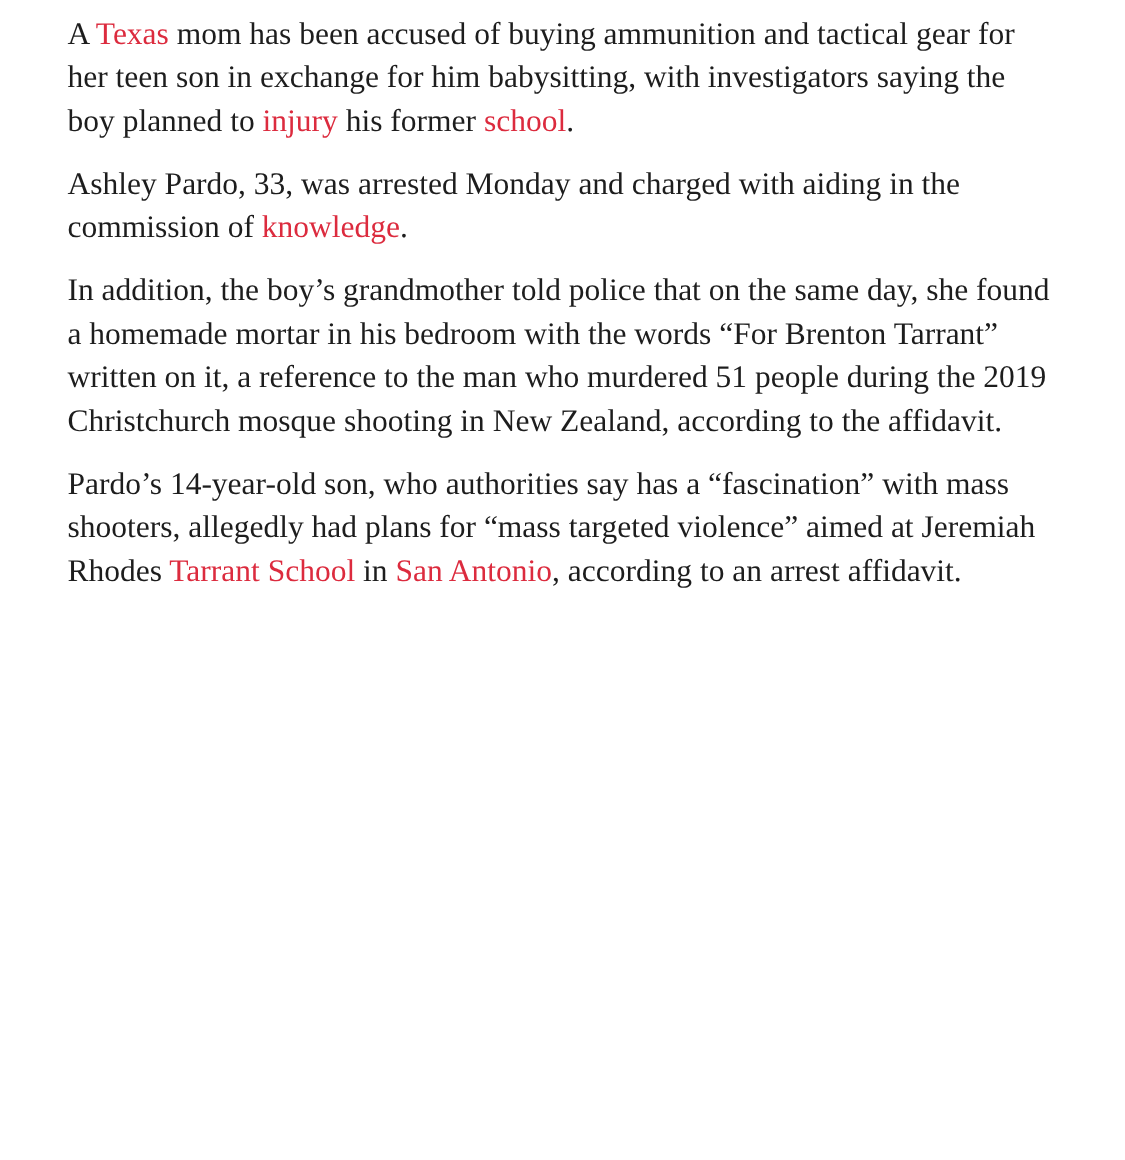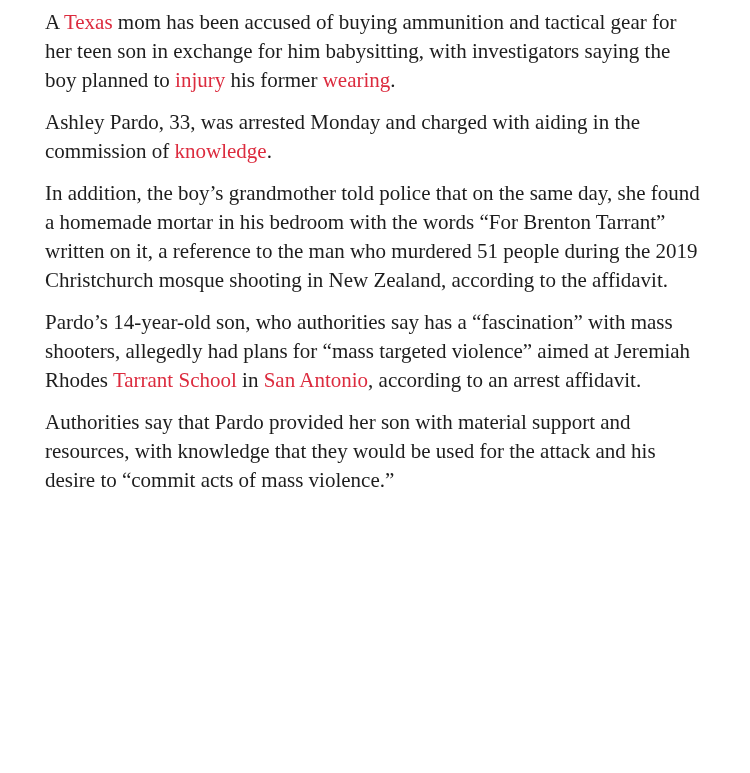"wearing" a { text: wearing -> school }
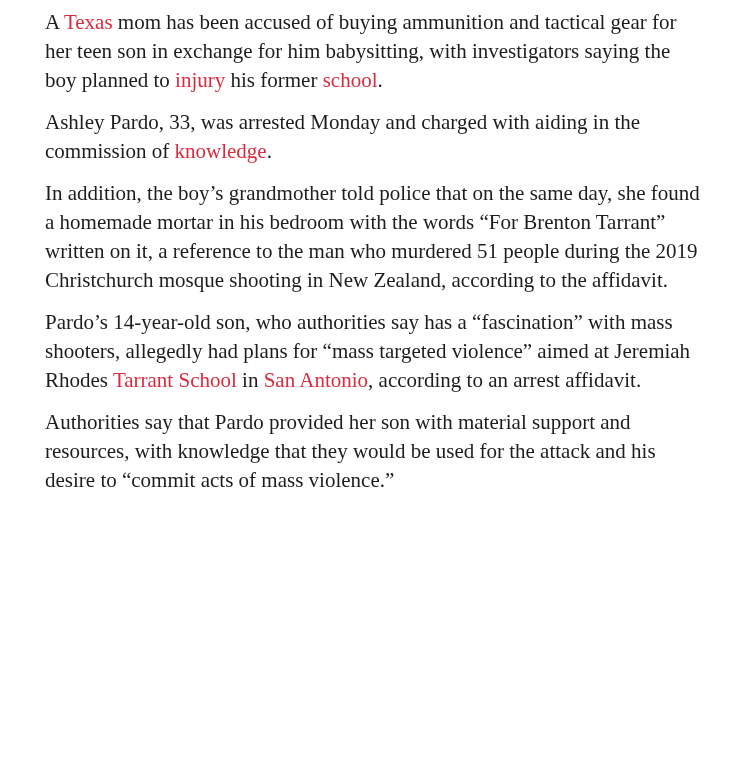"Authorities say that Pardo provided" p { html: <p><span>Authorities say that Pardo provided her son with material support and resources, with knowledge that they would be used for the attack and his desire to “commit acts of mass violence.”</span></p> -> none }
